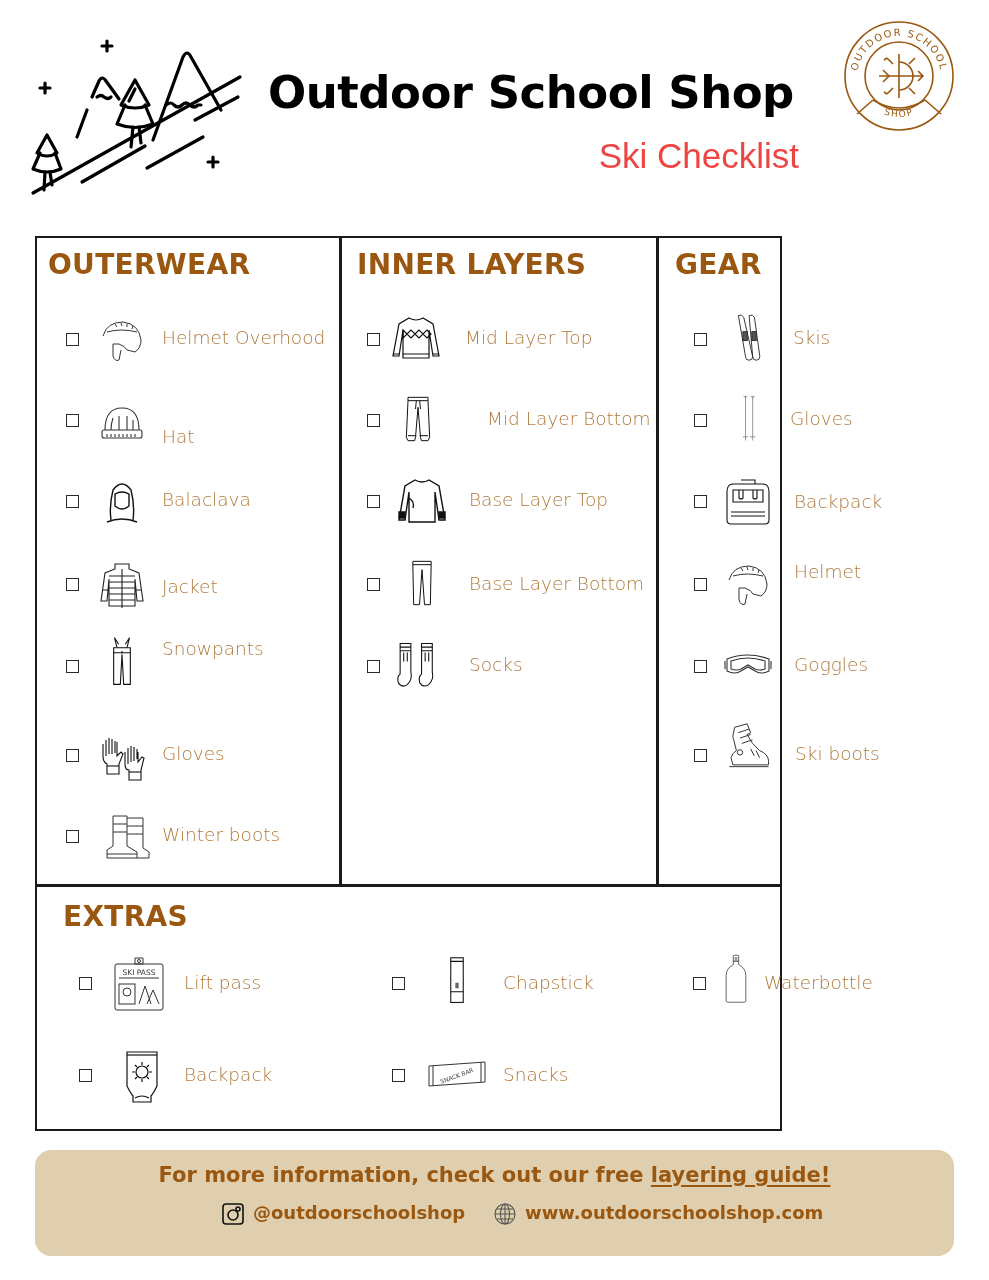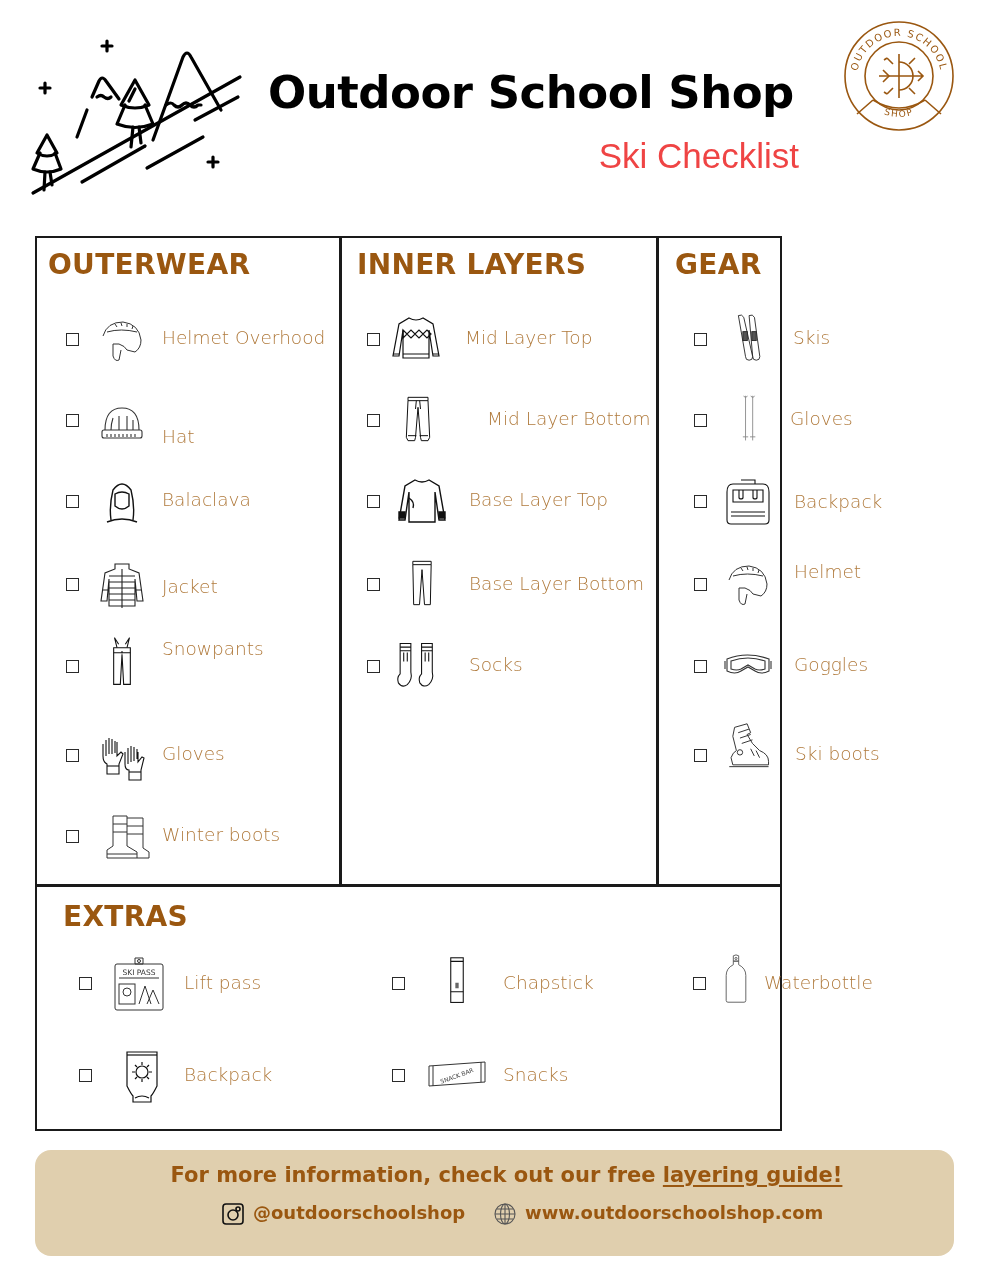"For more information, check out" .footer-line { margin-left: 12px -> none }
